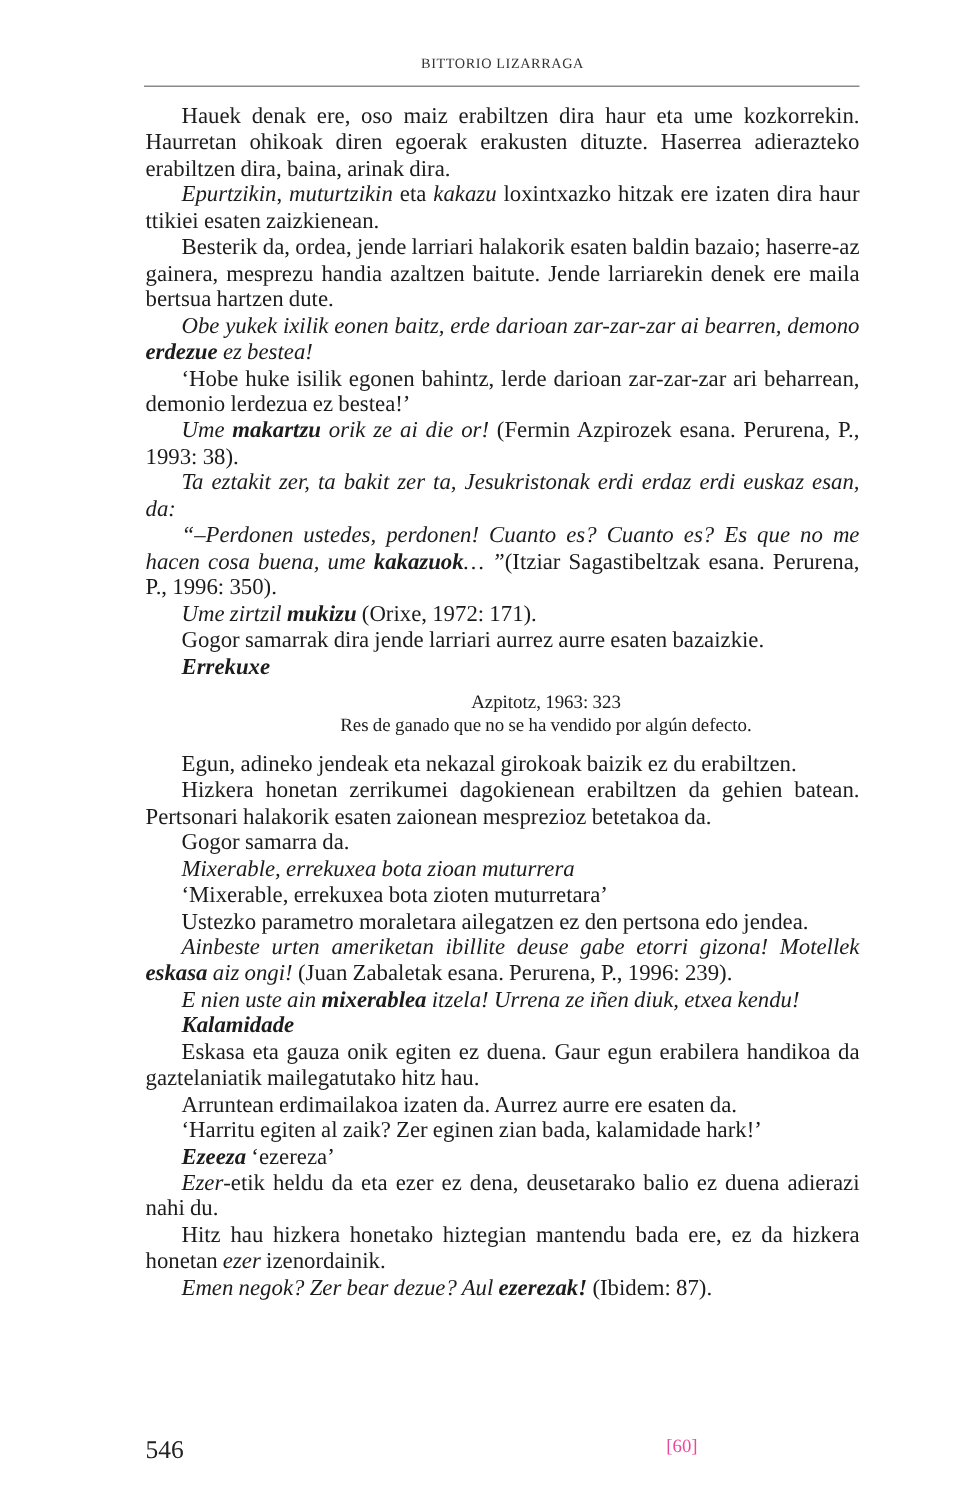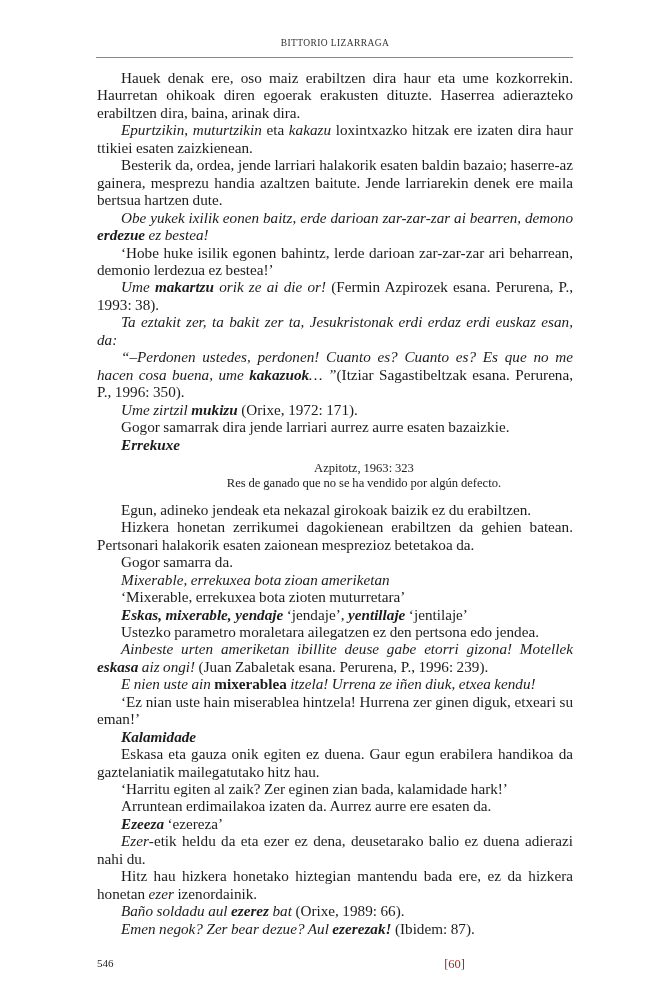"Mixerable, errekuxea bota zioan" i { text: ameriketan -> muturrera }
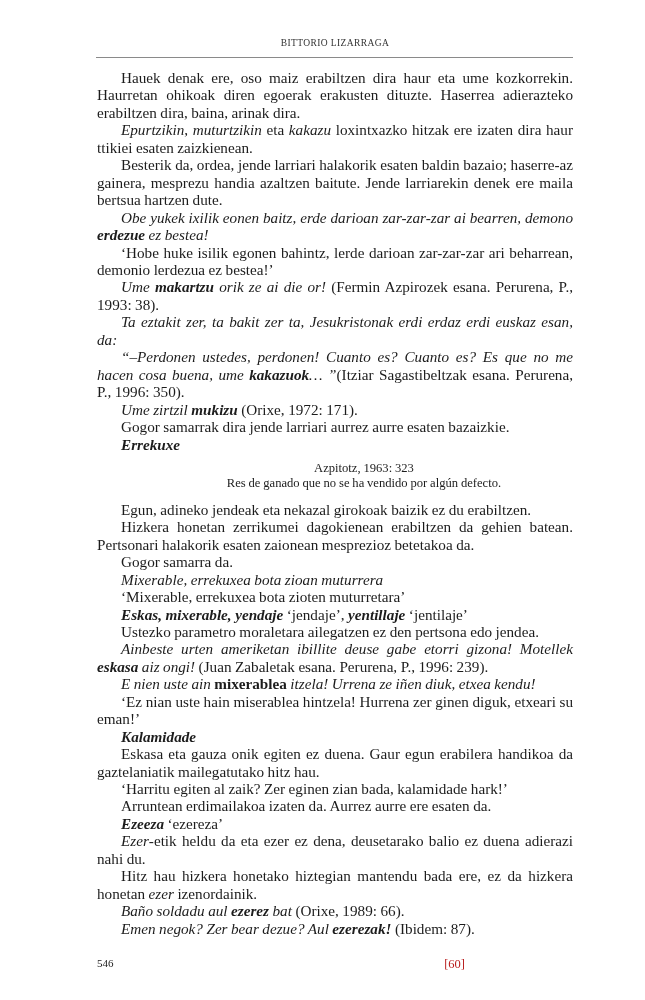"Eskas, mixerable, yendaje ‘jendaje’," p { html: <p><b>Eskas, mixerable, yendaje</b><span> ‘jendaje’, </span><b>yentillaje</b><span> ‘jentilaje’</span></p> -> none }
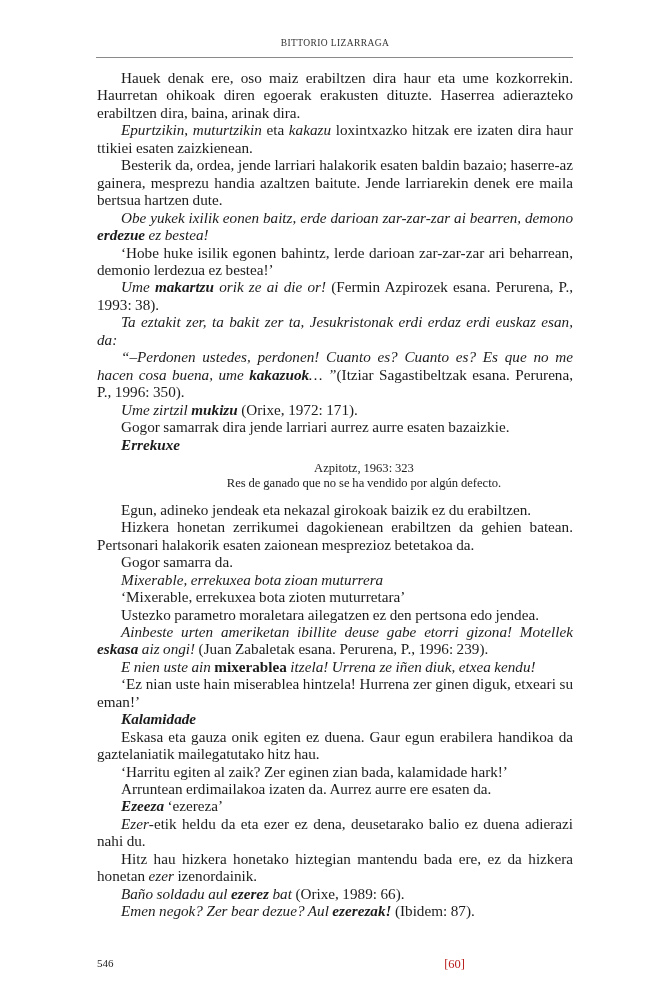"mixerablea" b { font-style: none -> italic }
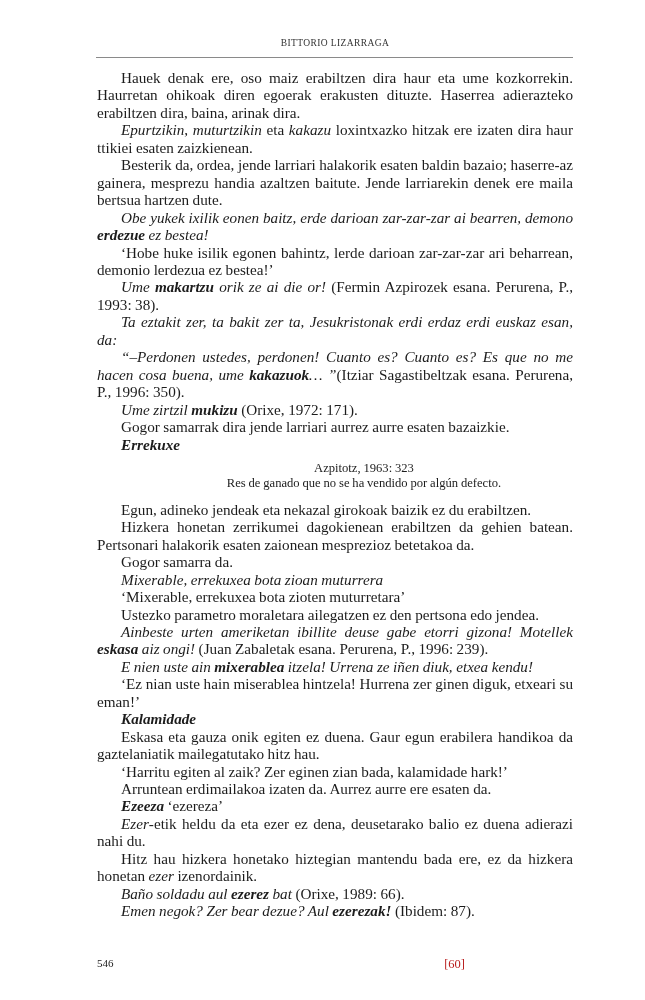"‘Ez nian uste hain miserablea" p { html: <p><span>‘Ez nian uste hain miserablea hintzela! Hurrena zer ginen diguk, etxeari su eman!’</span></p> -> none }
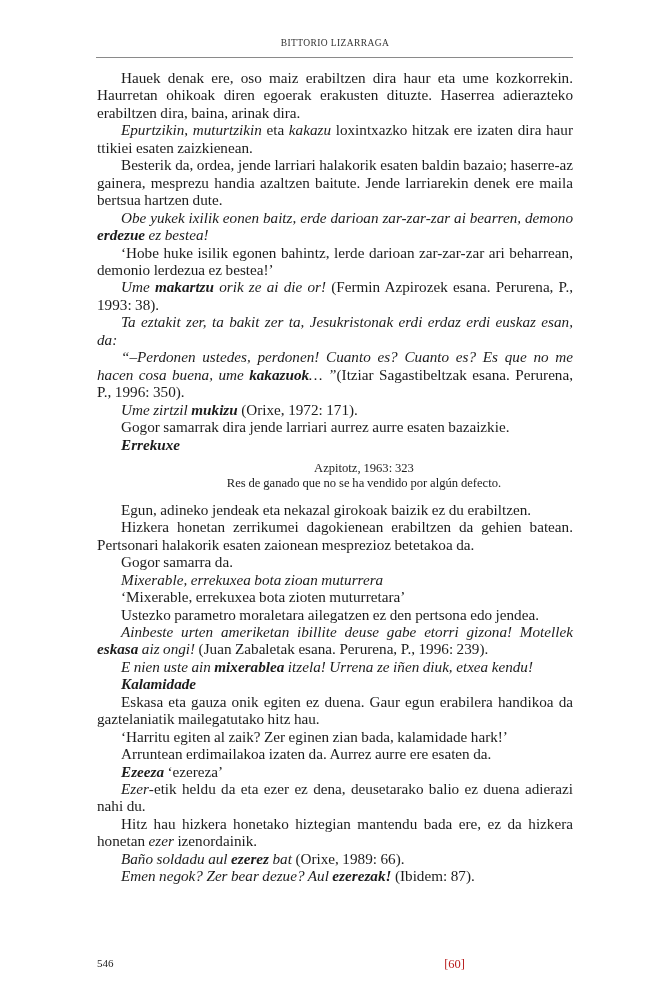"‘Harritu egiten al zaik? Zer" p { order: before "Arruntean erdimailakoa izaten da. Aurrez" -> after "Arruntean erdimailakoa izaten da. Aurrez" }
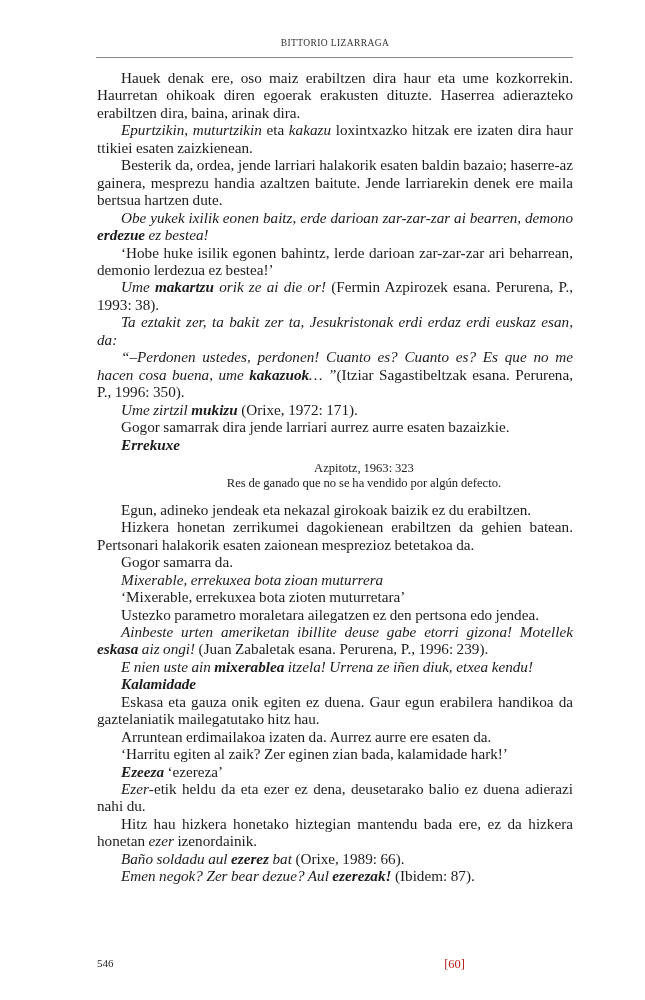"Baño soldadu aul ezerez bat" p { html: <p><i>Baño soldadu aul </i><b>ezerez</b><i> bat</i><span> (Orixe, 1989: 66).</span></p> -> none }
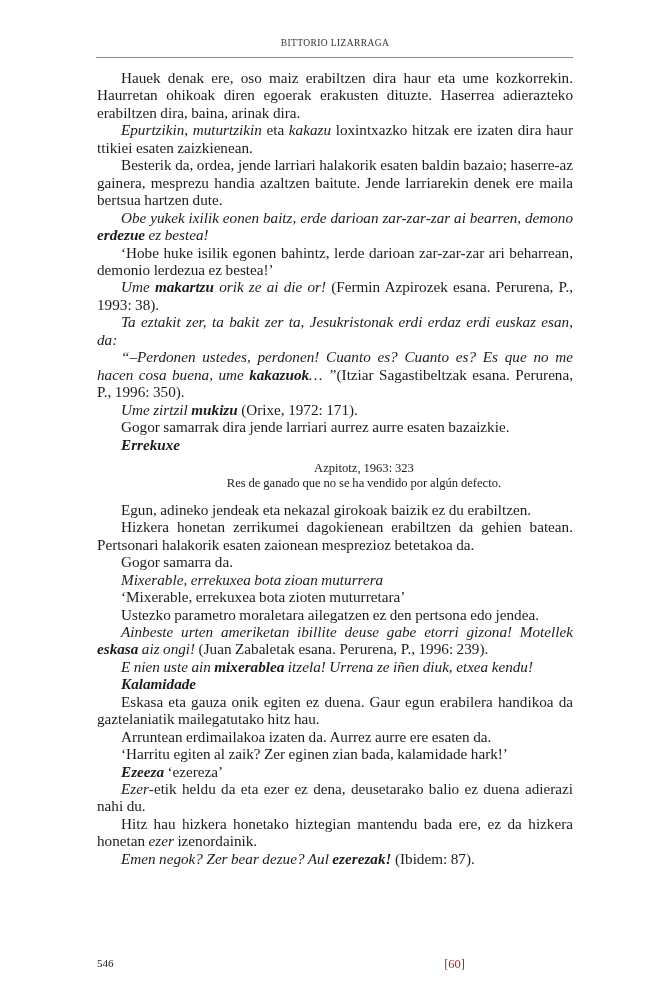"546" .folio-left { font-size: 11px -> 17px }
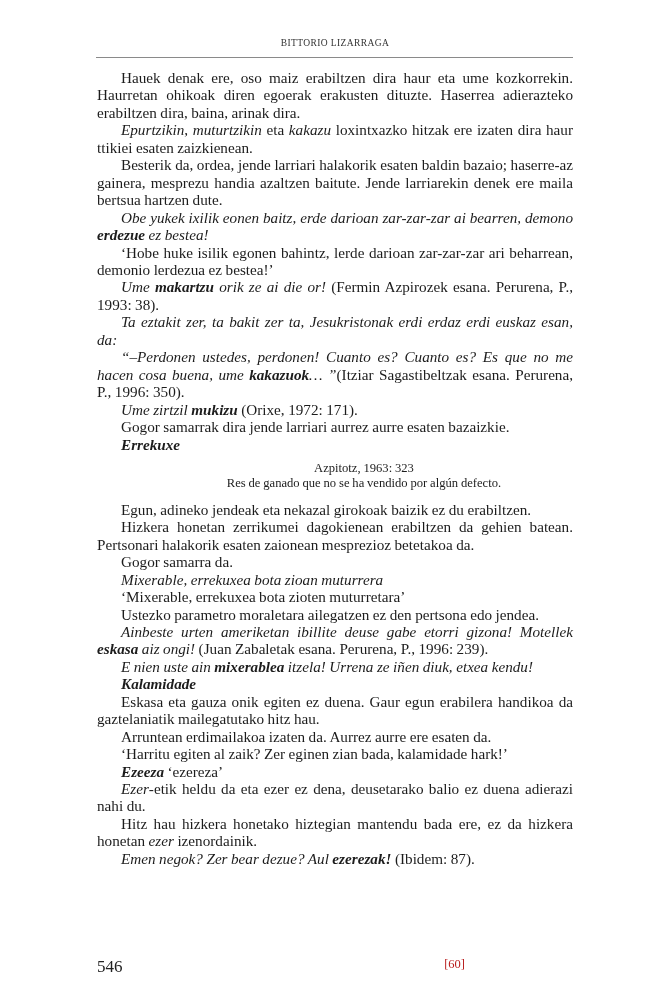"[60]" .folio-right { color: #b91c1c -> #ec4899 }
